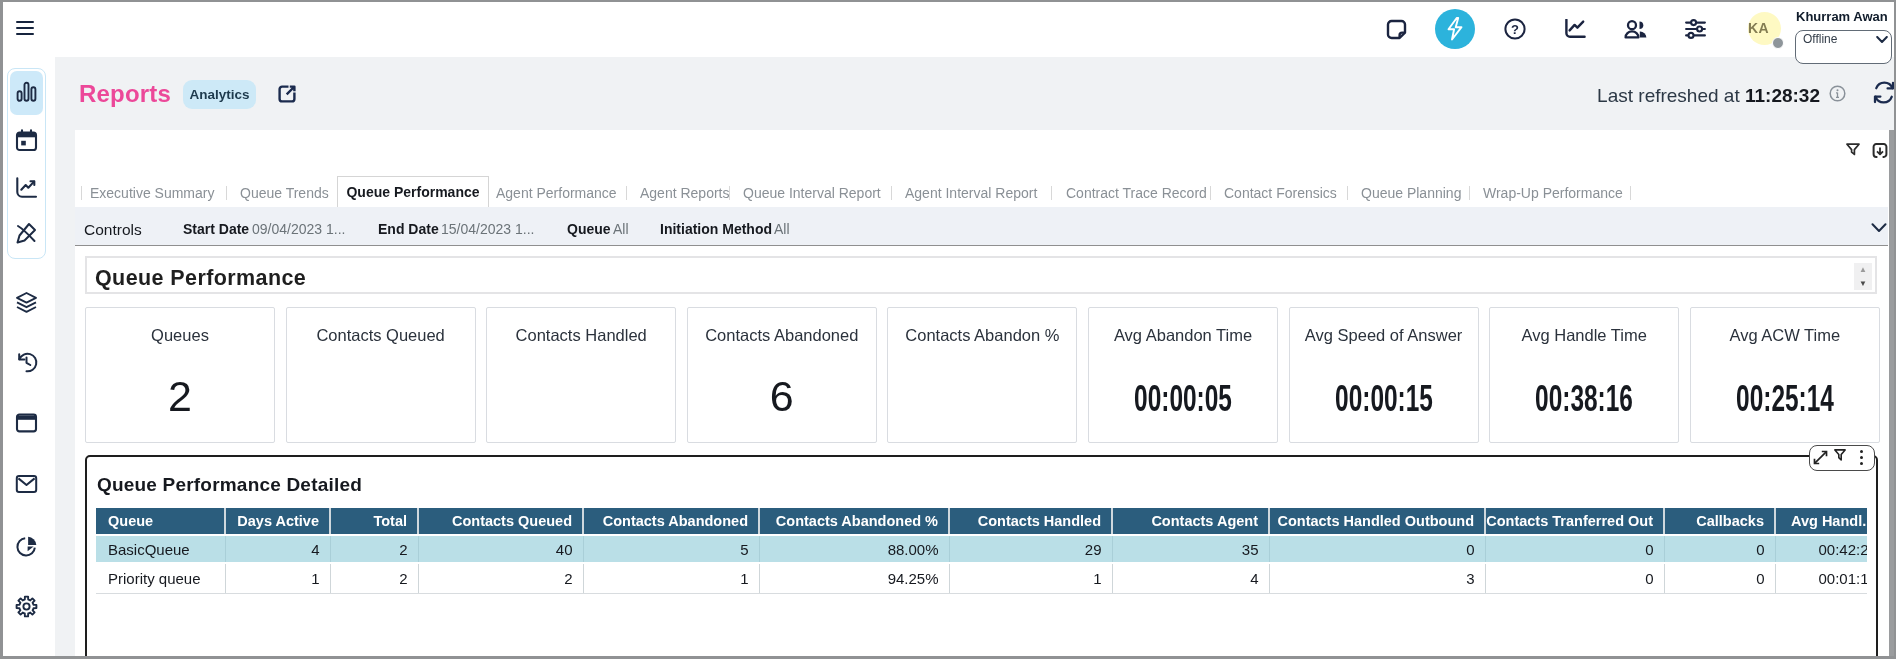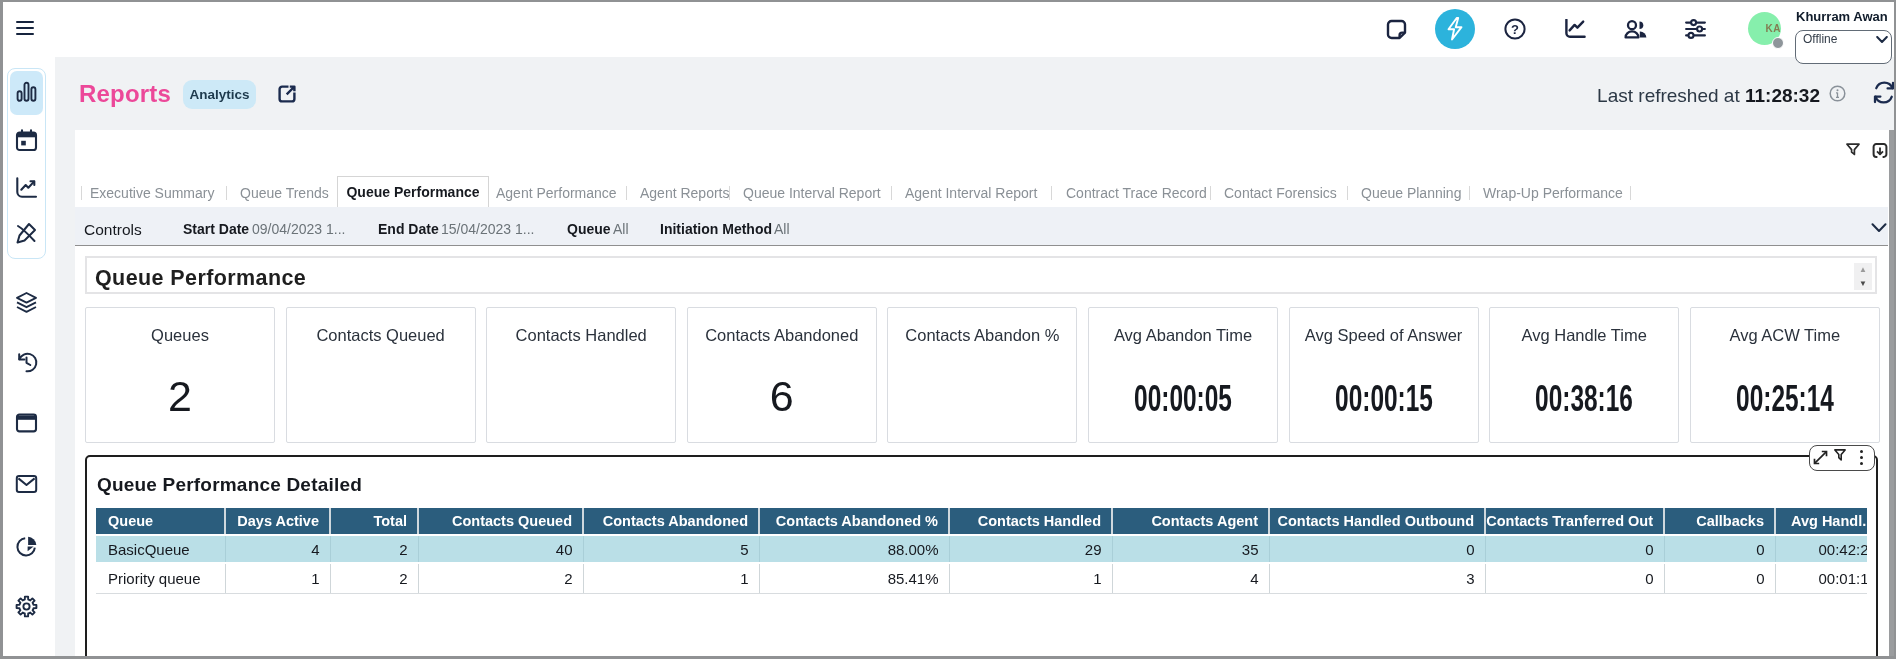"KA" #avatar { background: #86efac -> #fef9c3; font-size: 10px -> 14px; text-align: right -> left }
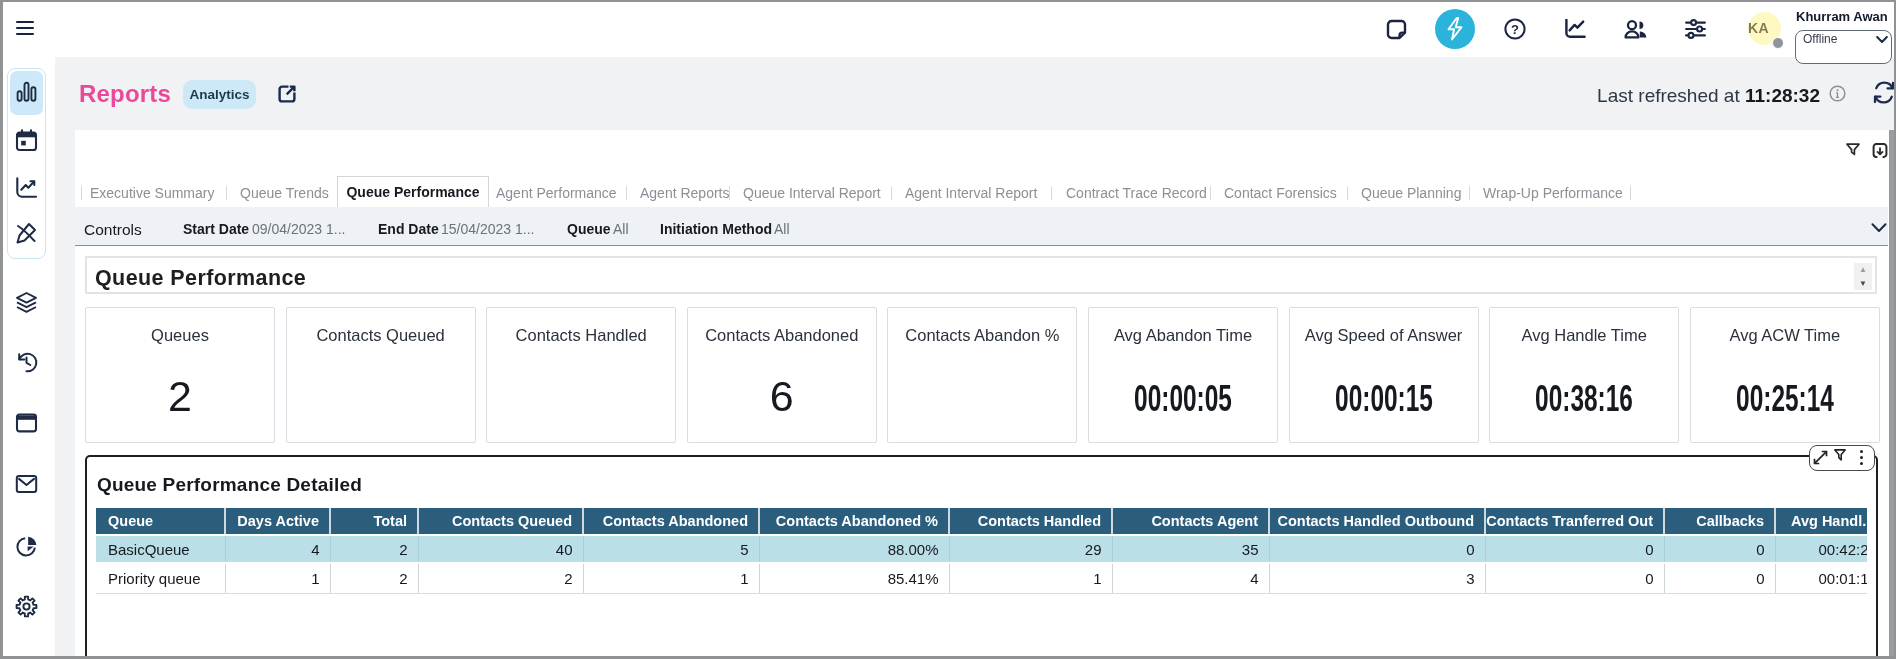"85.41%" td { text: 85.41% -> 94.25% }
